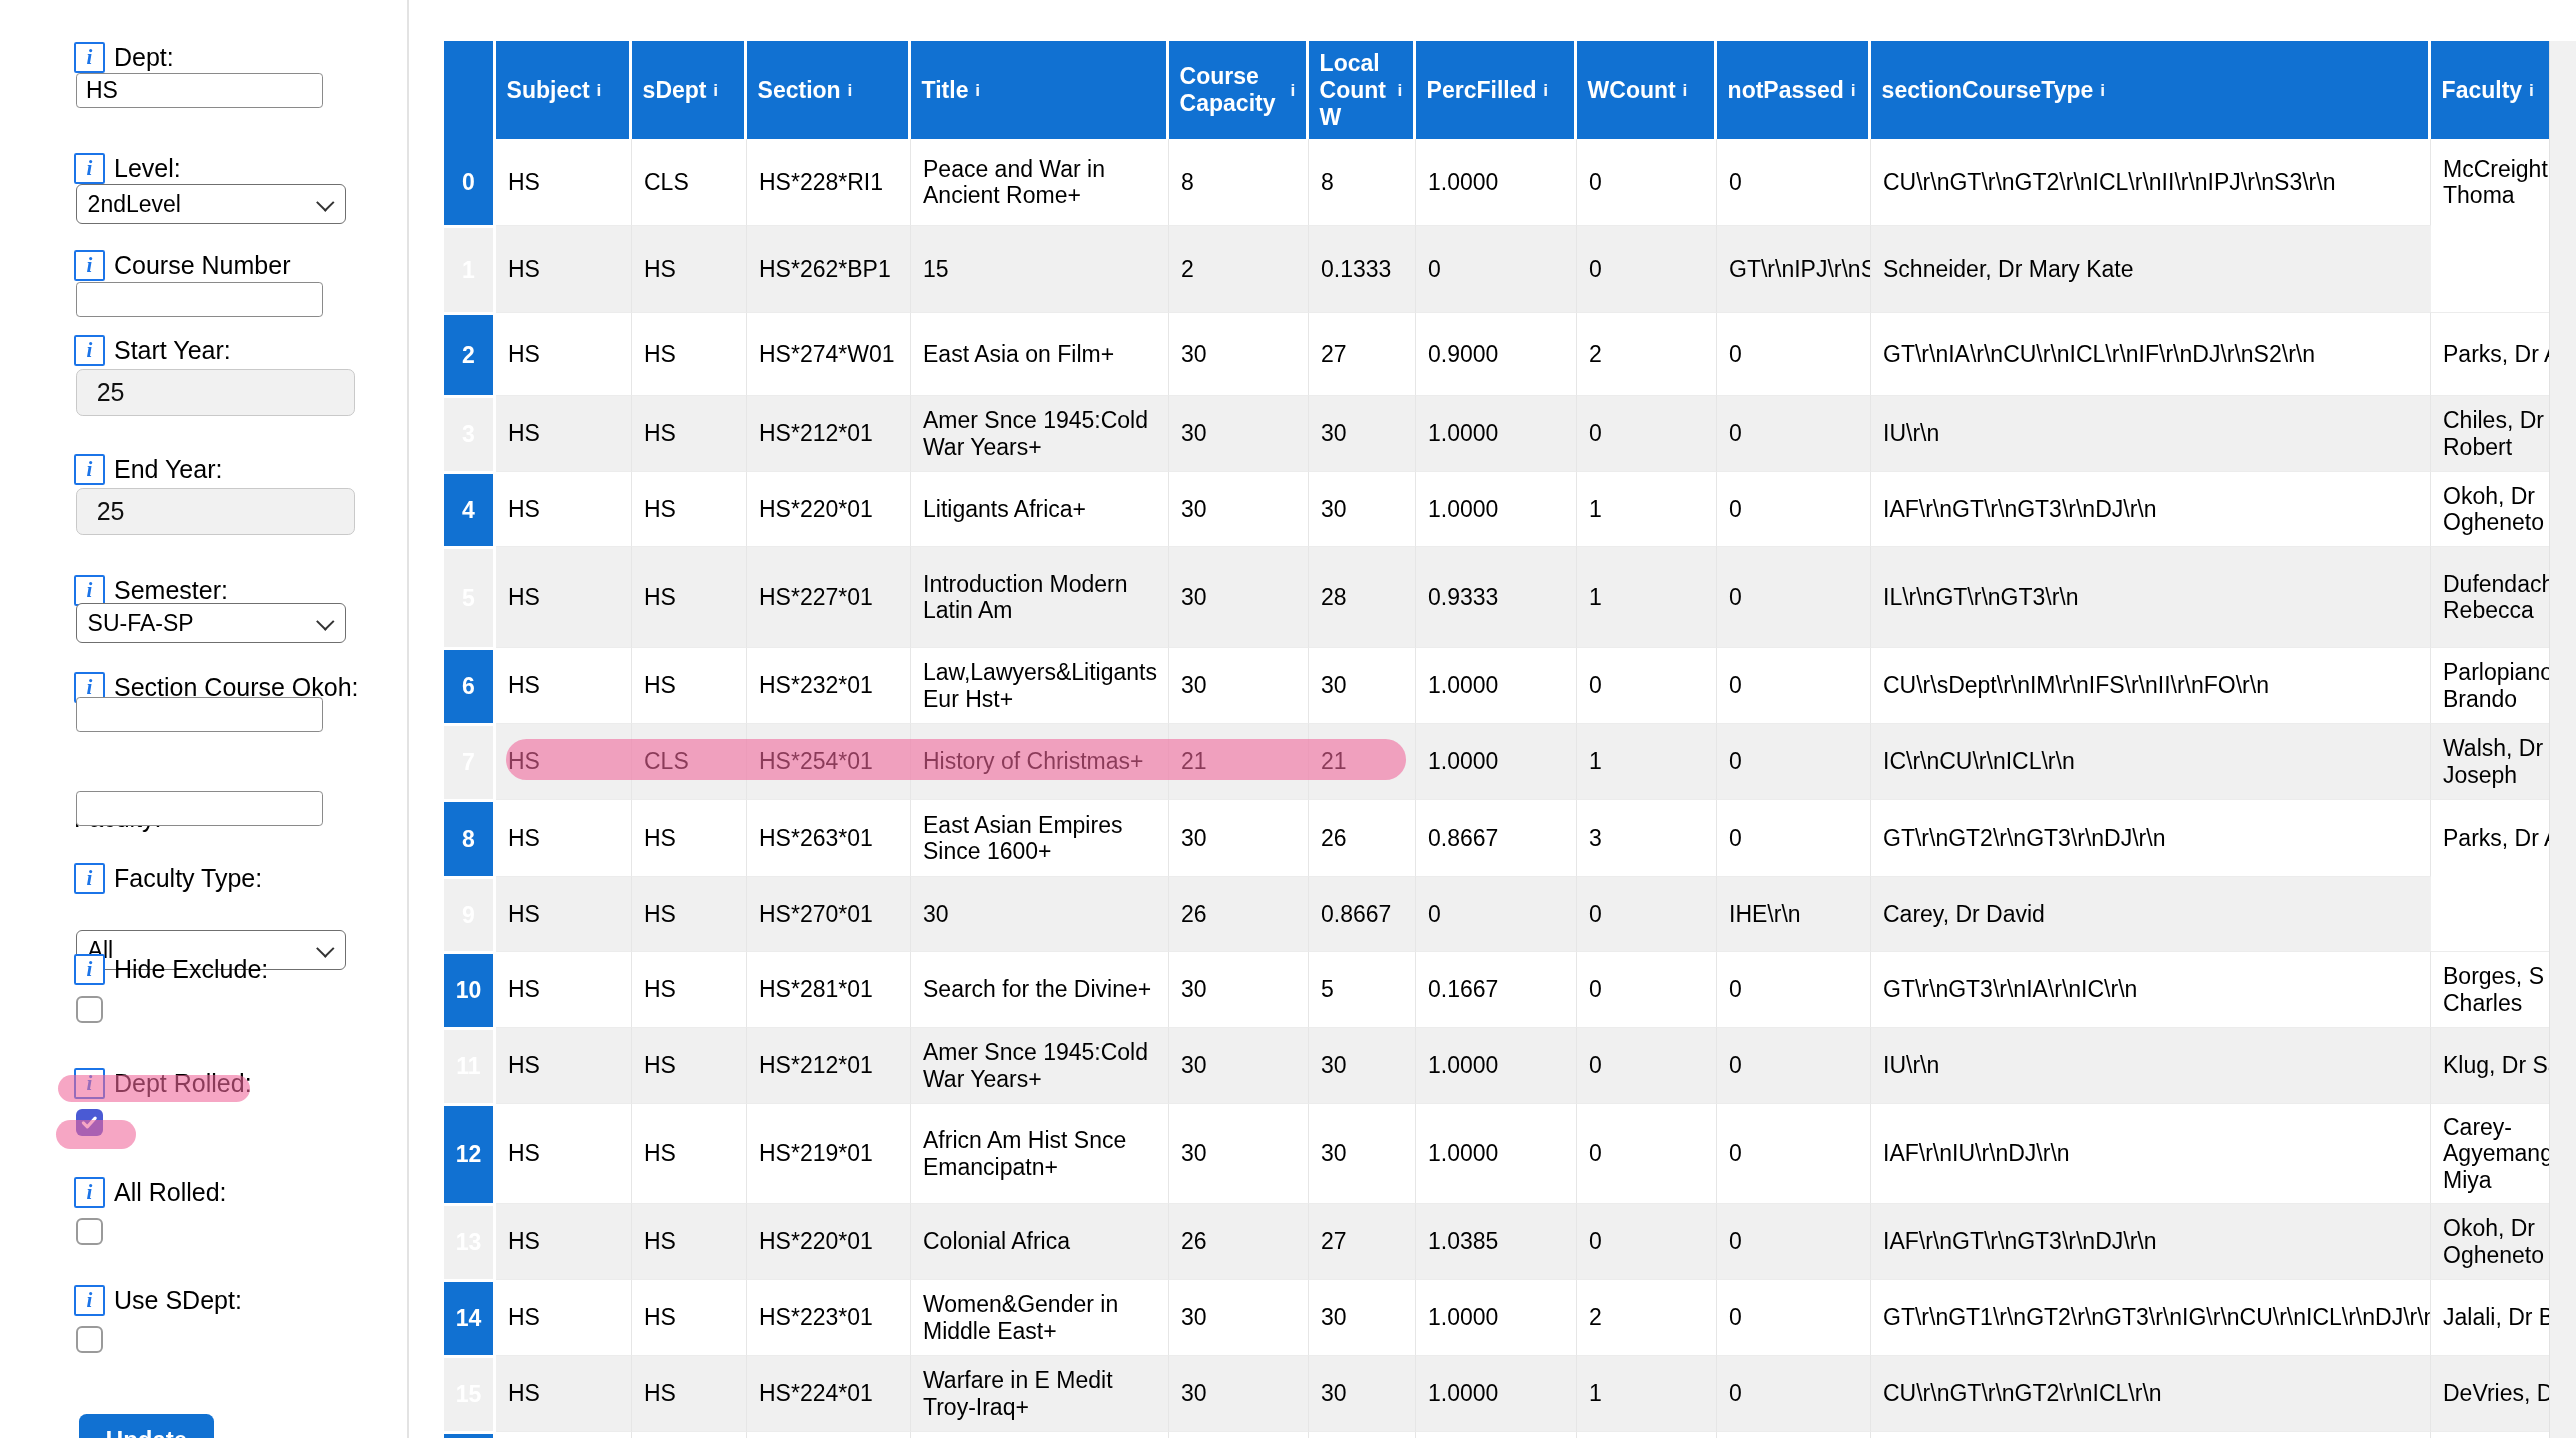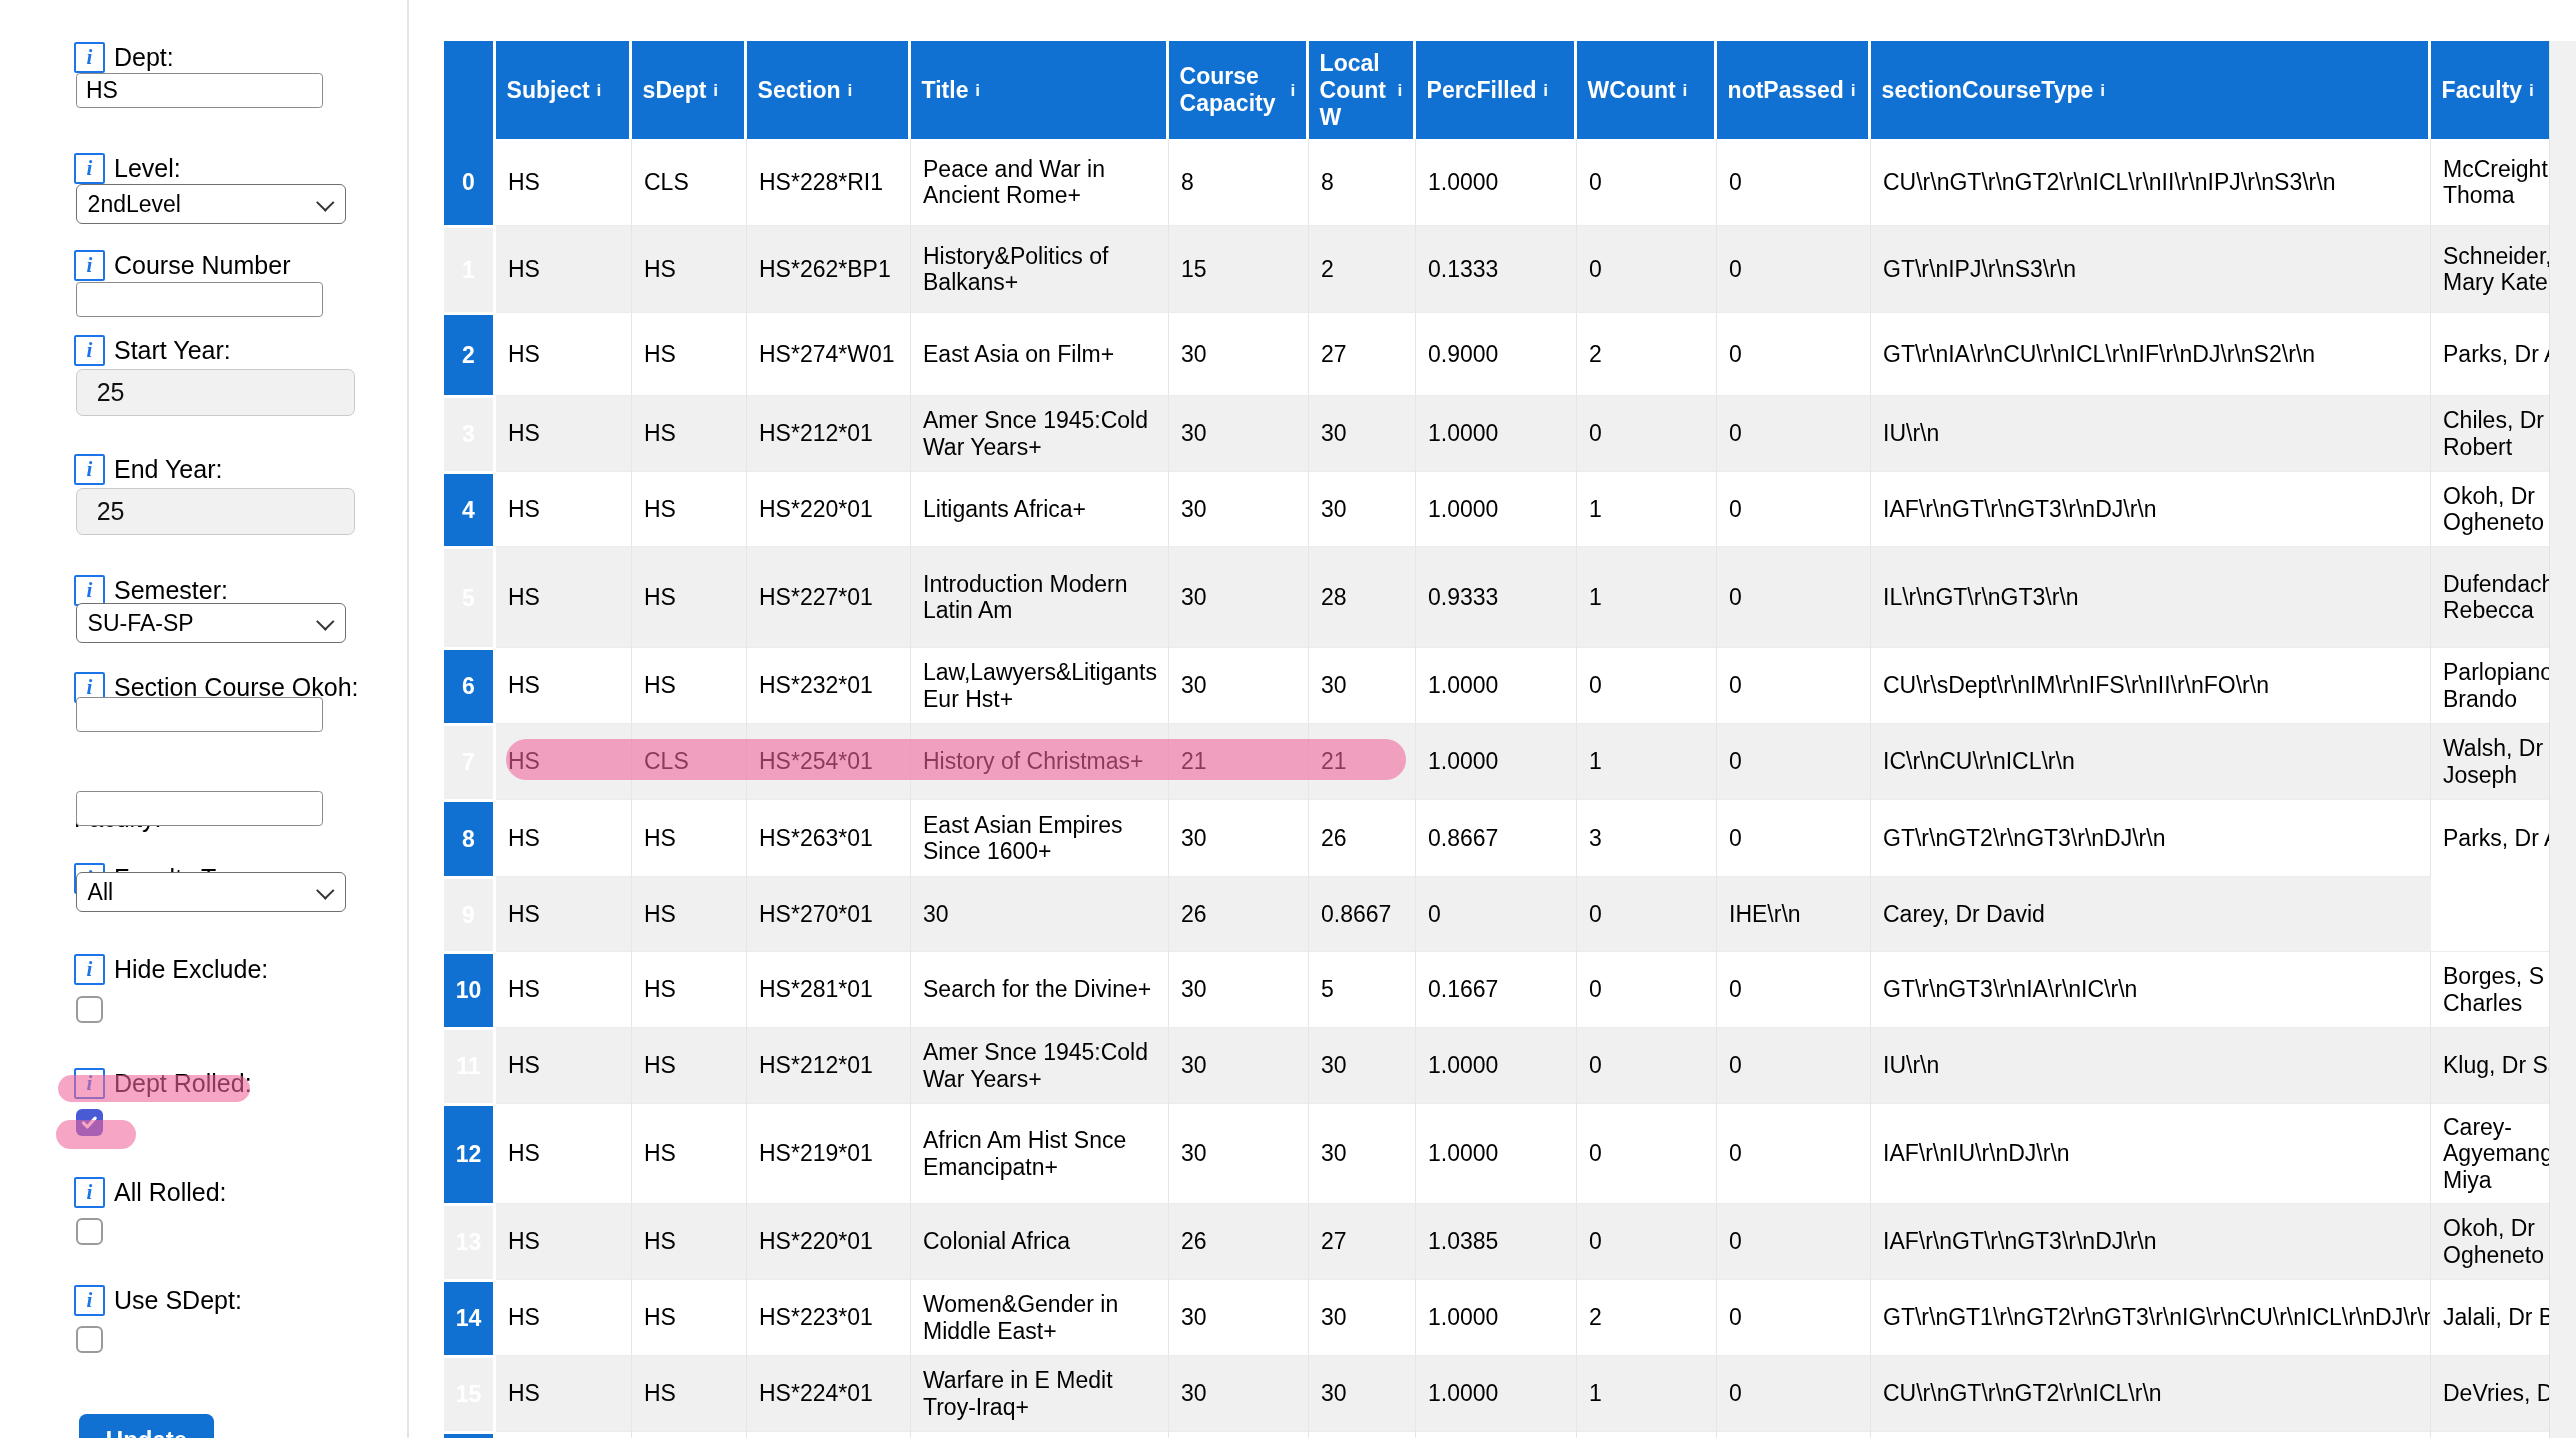"History&Politics of Balkans+" div.cell { html: <div>History&amp;Politics of Balkans+</div> -> none }
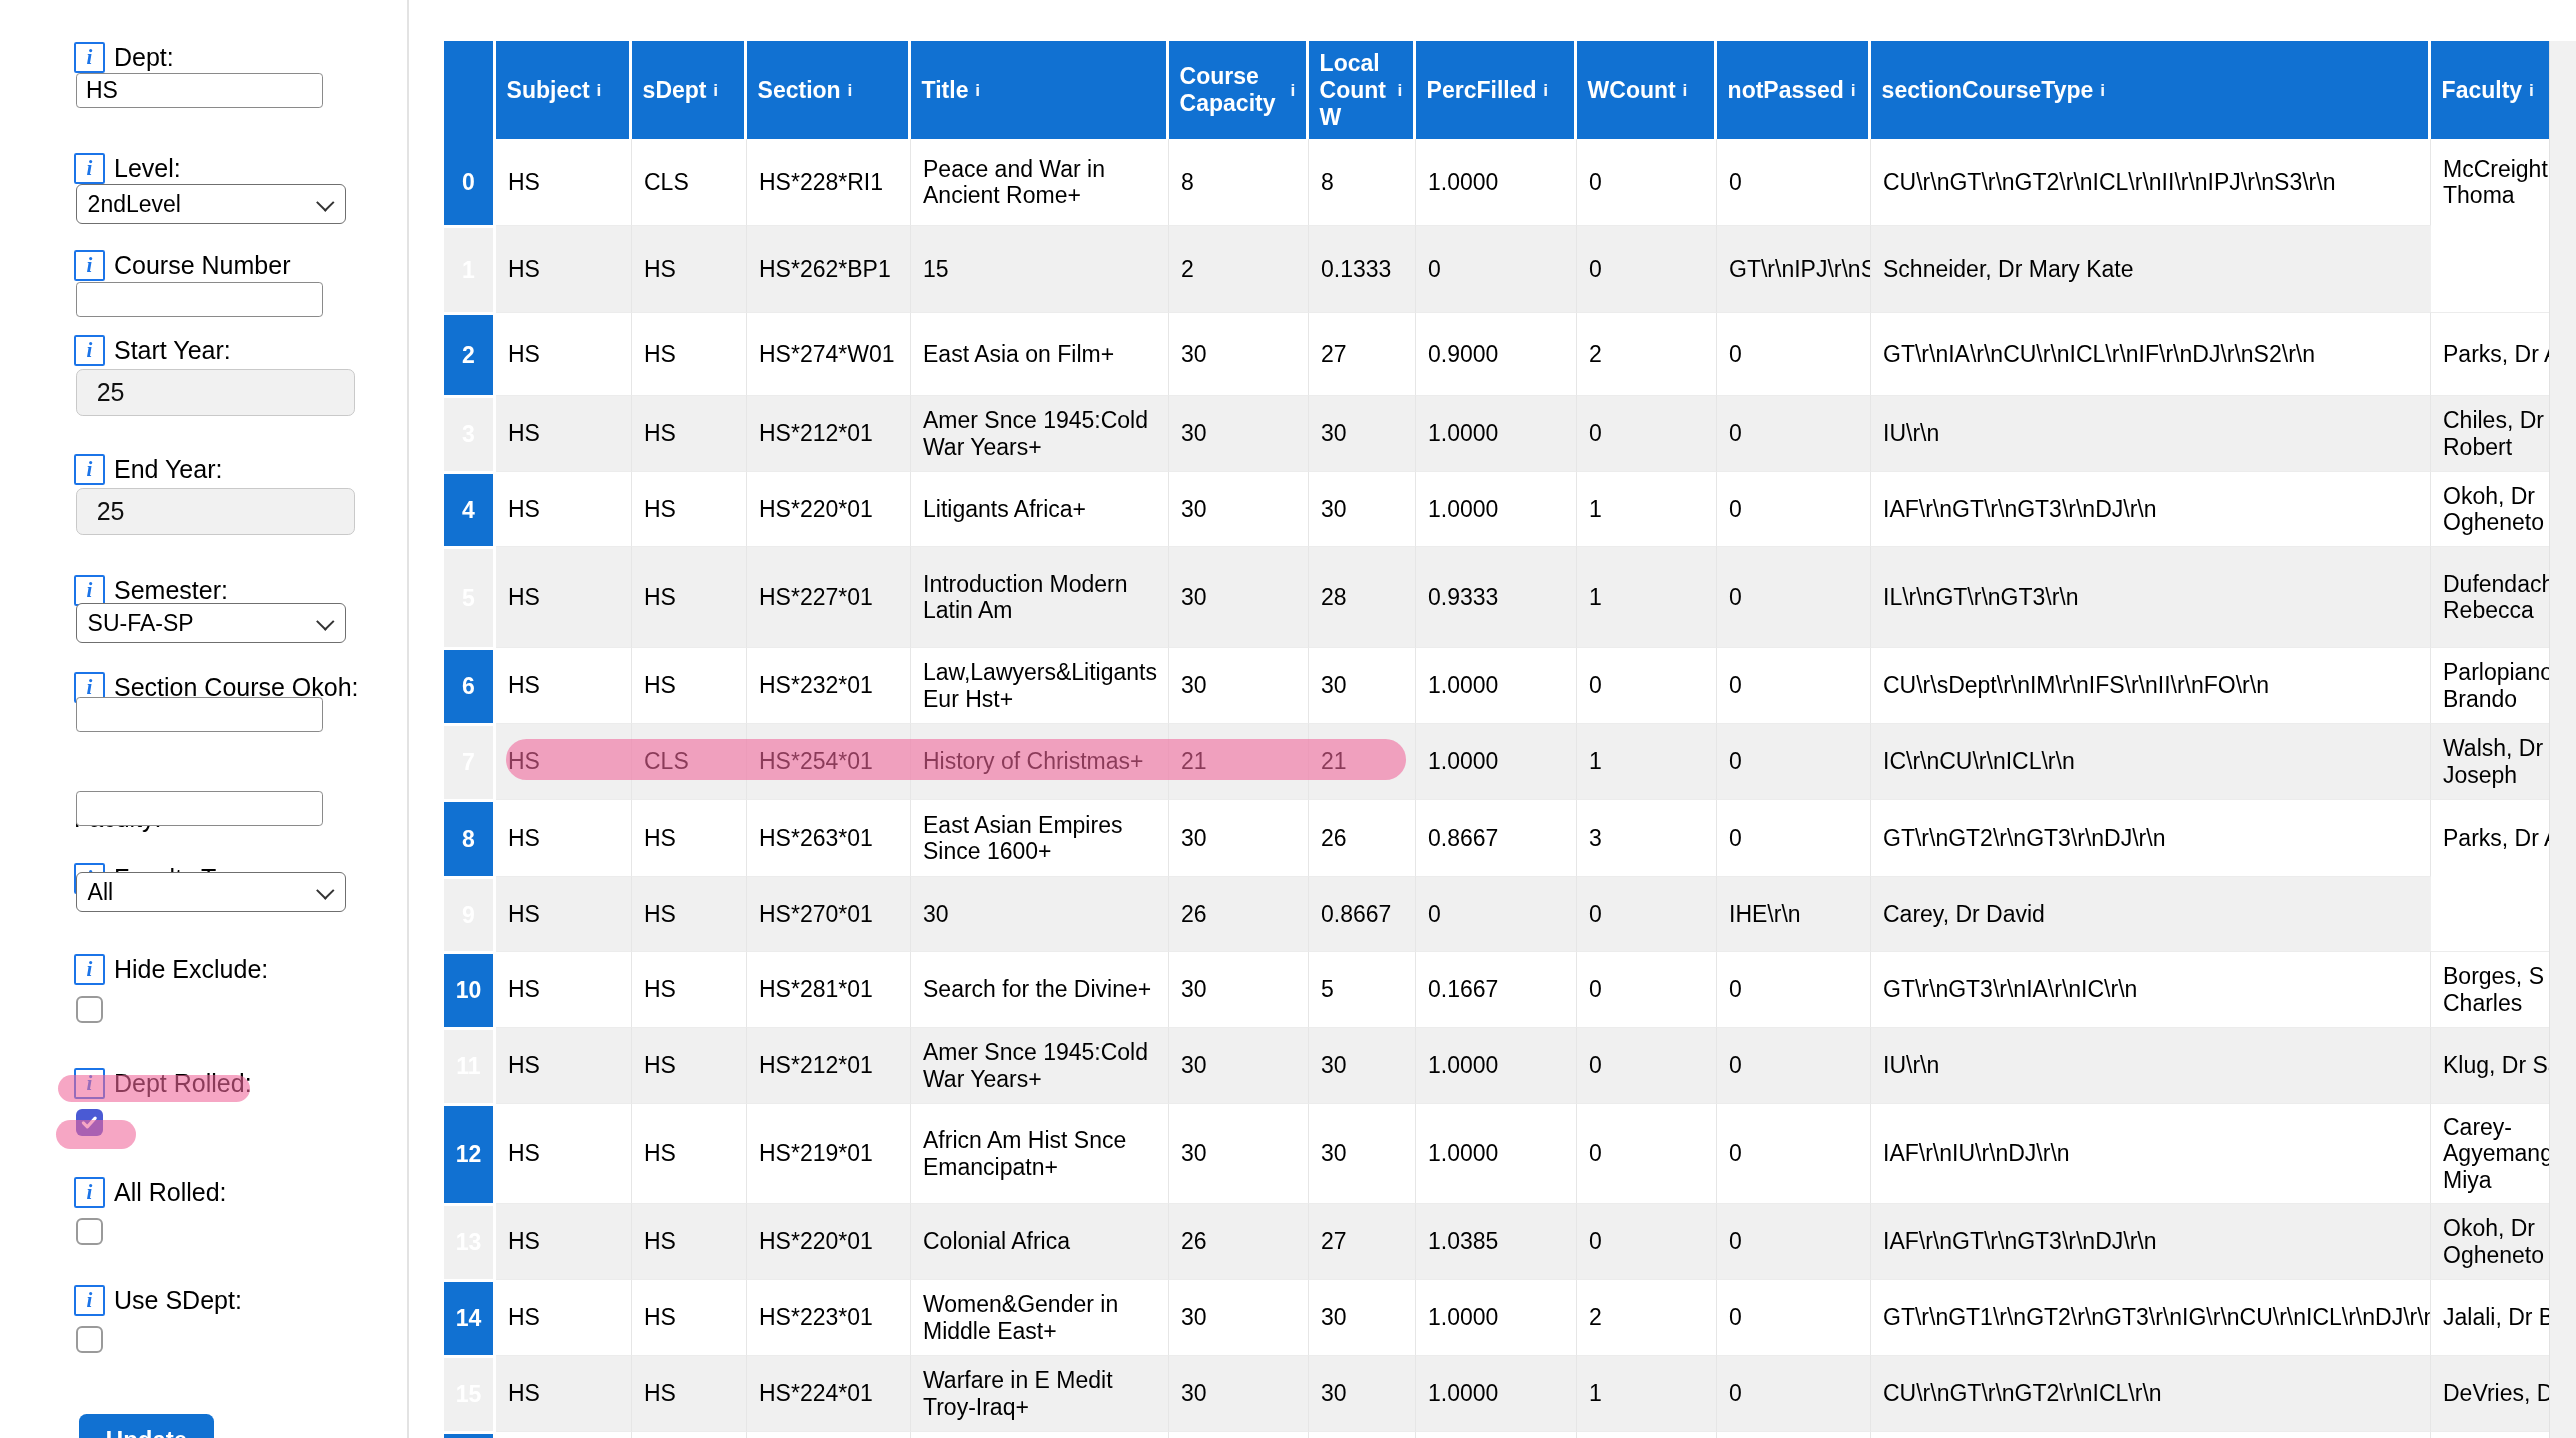"All" div.fctrl { top: 872px -> 930px }
